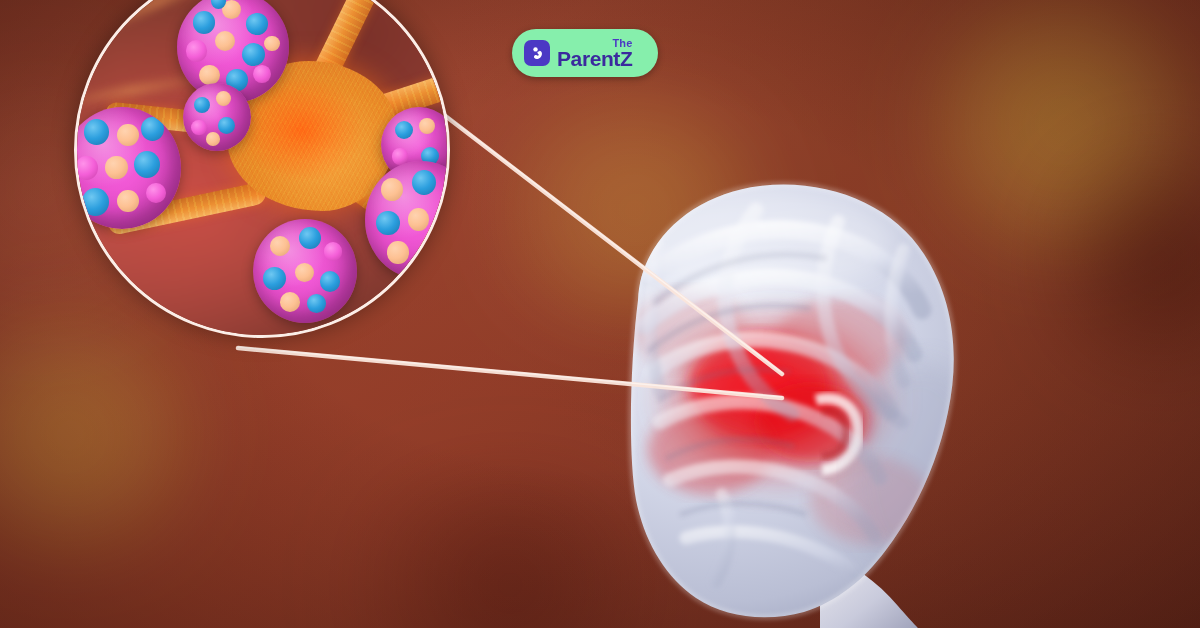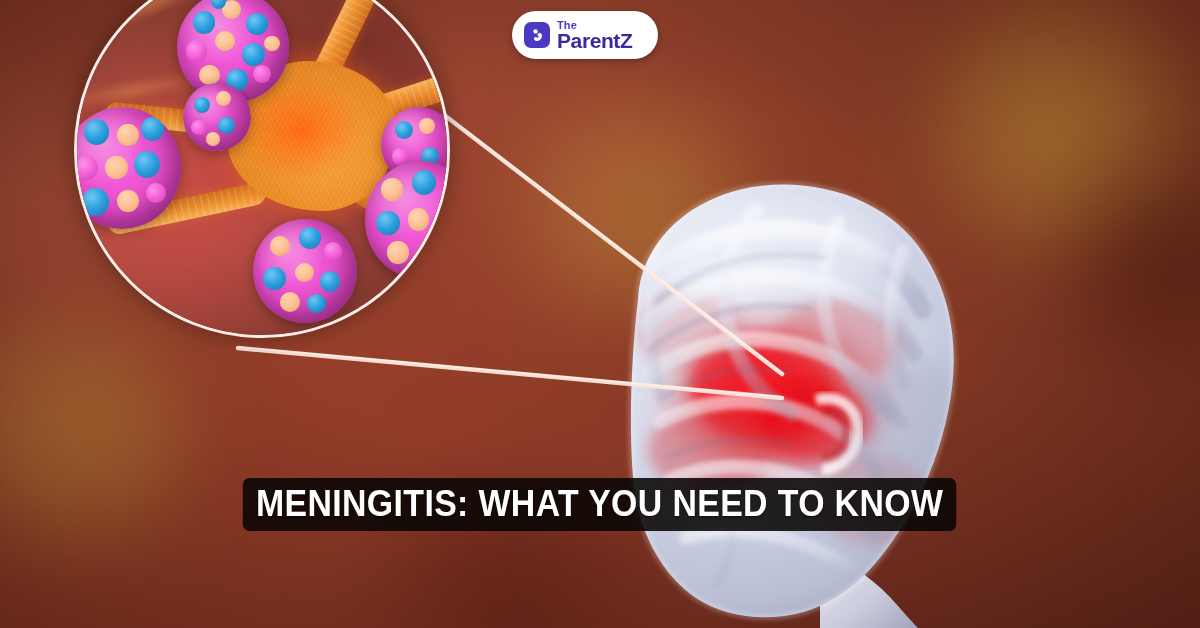"The" #logo { background: #ffffff -> #86efac; text-align: none -> right; top: 11px -> 29px }
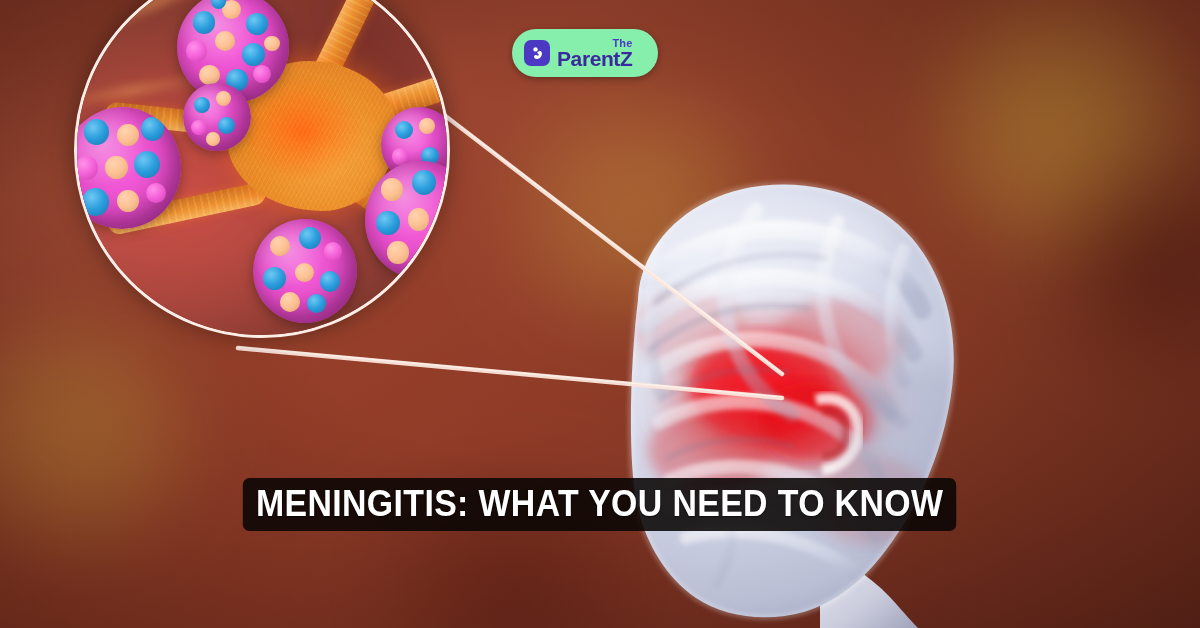"MENINGITIS: WHAT YOU NEED TO" span.tline-wrap { html: <span> <span>MENINGITIS: WHAT YOU NEED TO KNOW</span> </span> -> none }
